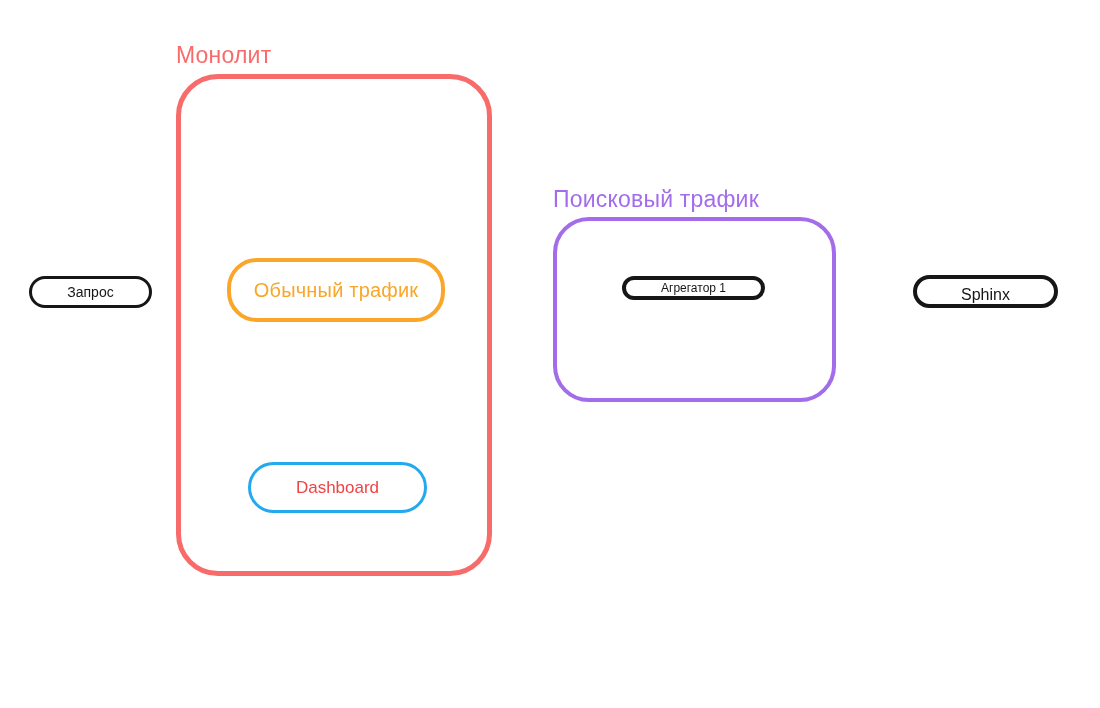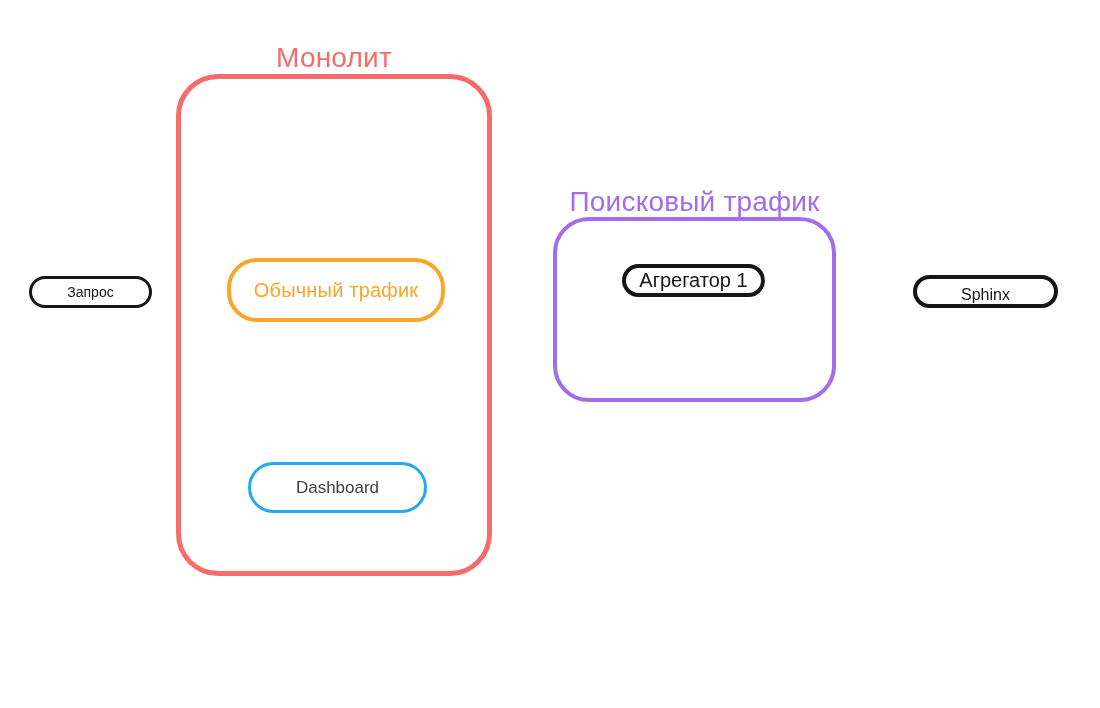"Монолит" .group-label { font-size: 28px -> 23px; text-align: center -> none }
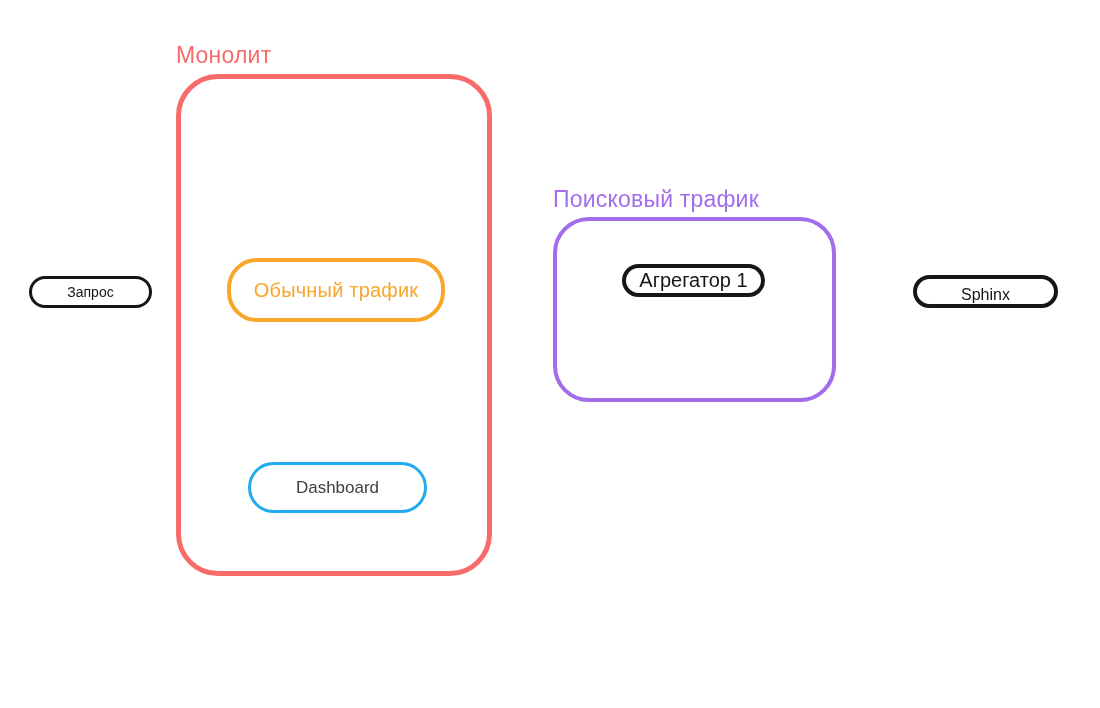"Агрегатор 1" .node-aggregator { font-size: 20px -> 12px; height: 33px -> 24px; top: 264px -> 276px }
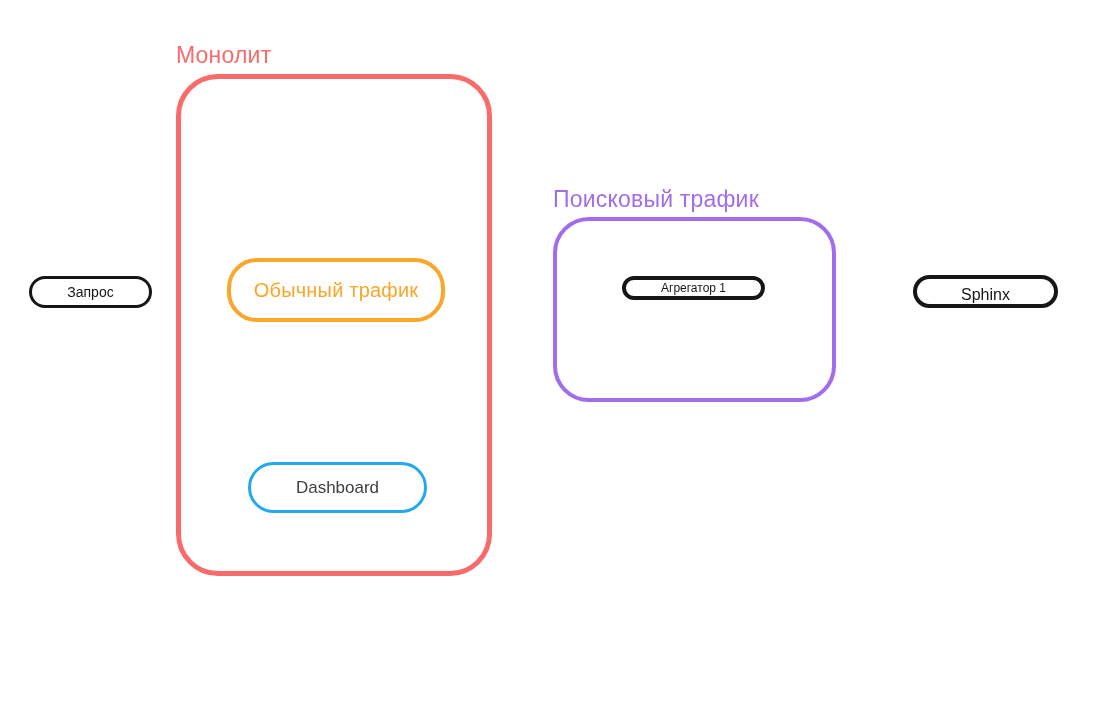"Dashboard" div.node { color: #404040 -> #ef4444 }
